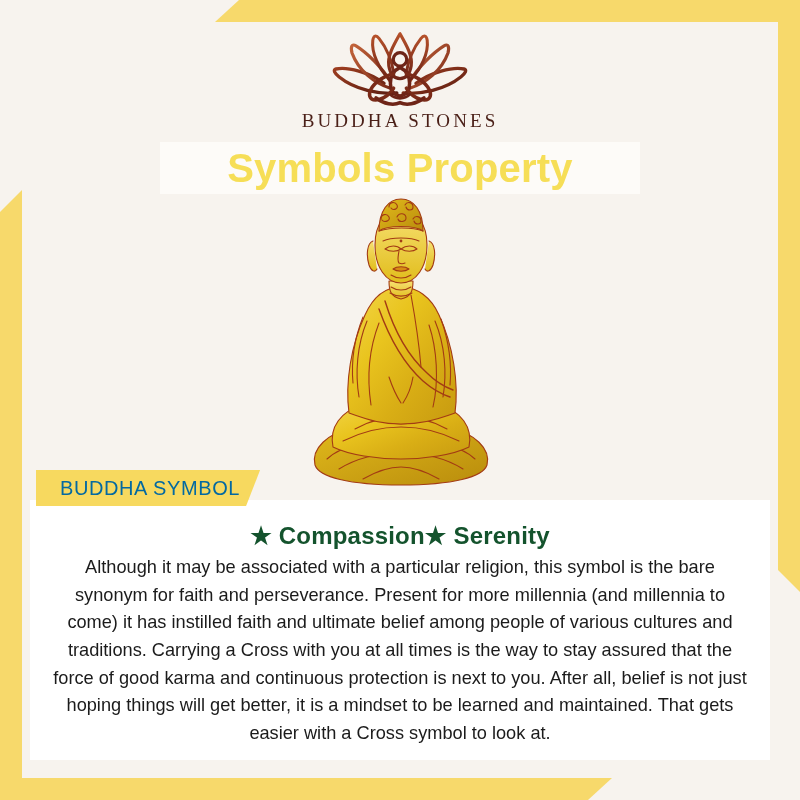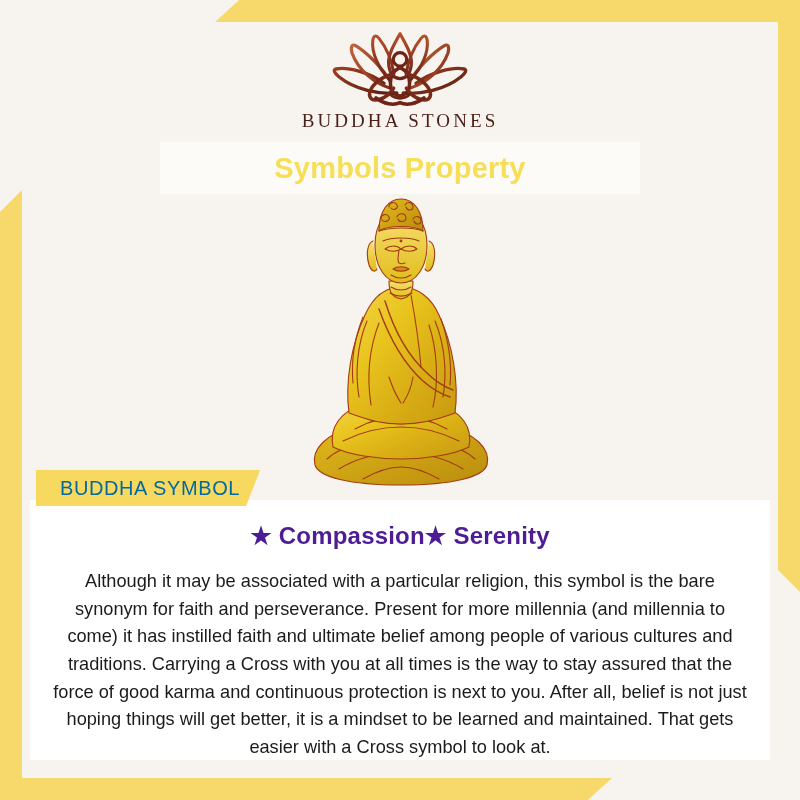"Symbols Property" .title-text { font-size: 29px -> 40px }
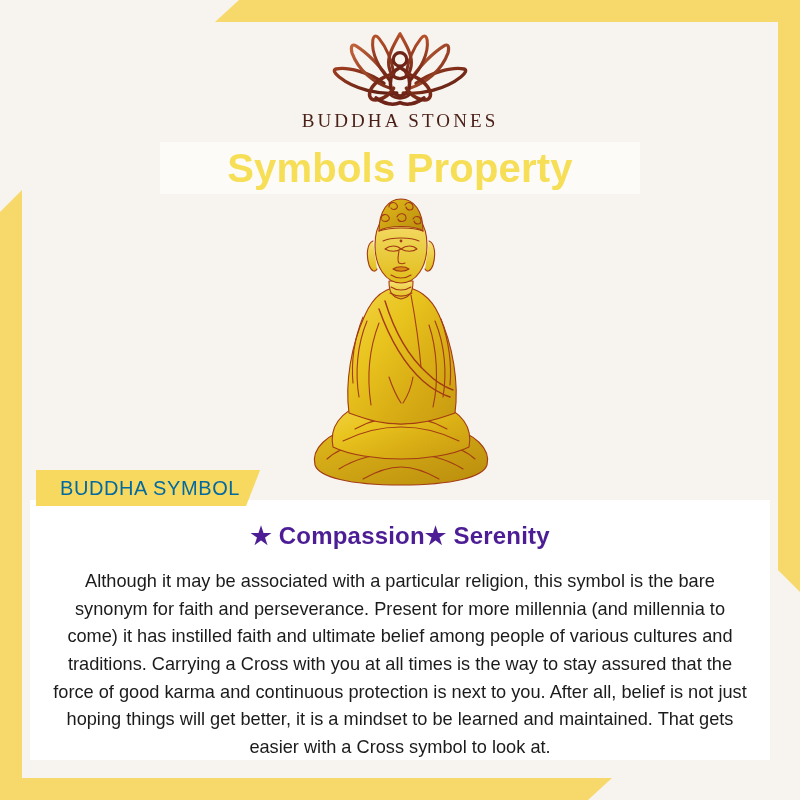"★ Compassion★ Serenity" .traits { color: #4c1d95 -> #14532d; margin: 0 0 18px 0 -> 0 0 4px 0 }
